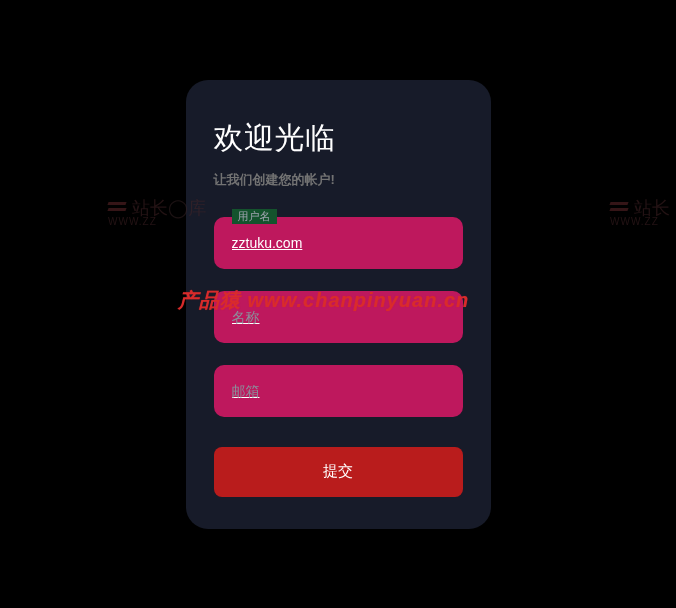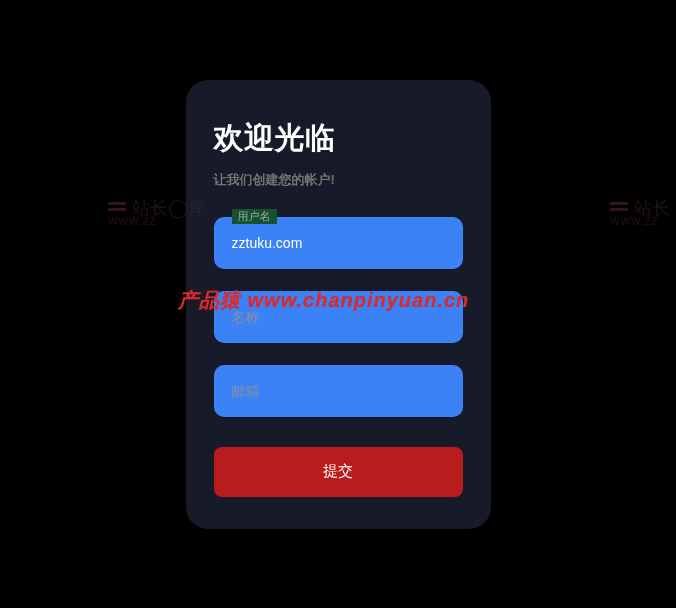"欢迎光临" .title { font-weight: 700 -> 400 }
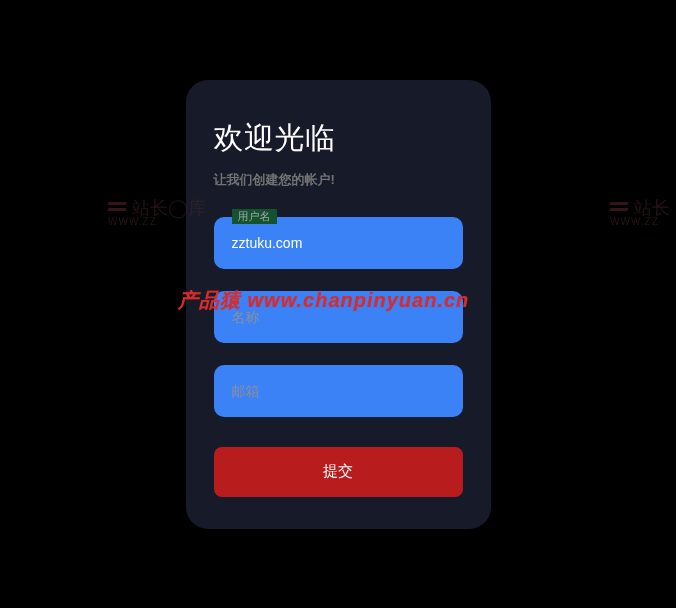"zztuku.com" .input-field { background: #3b82f6 -> #be185d; text-decoration: none -> underline }
